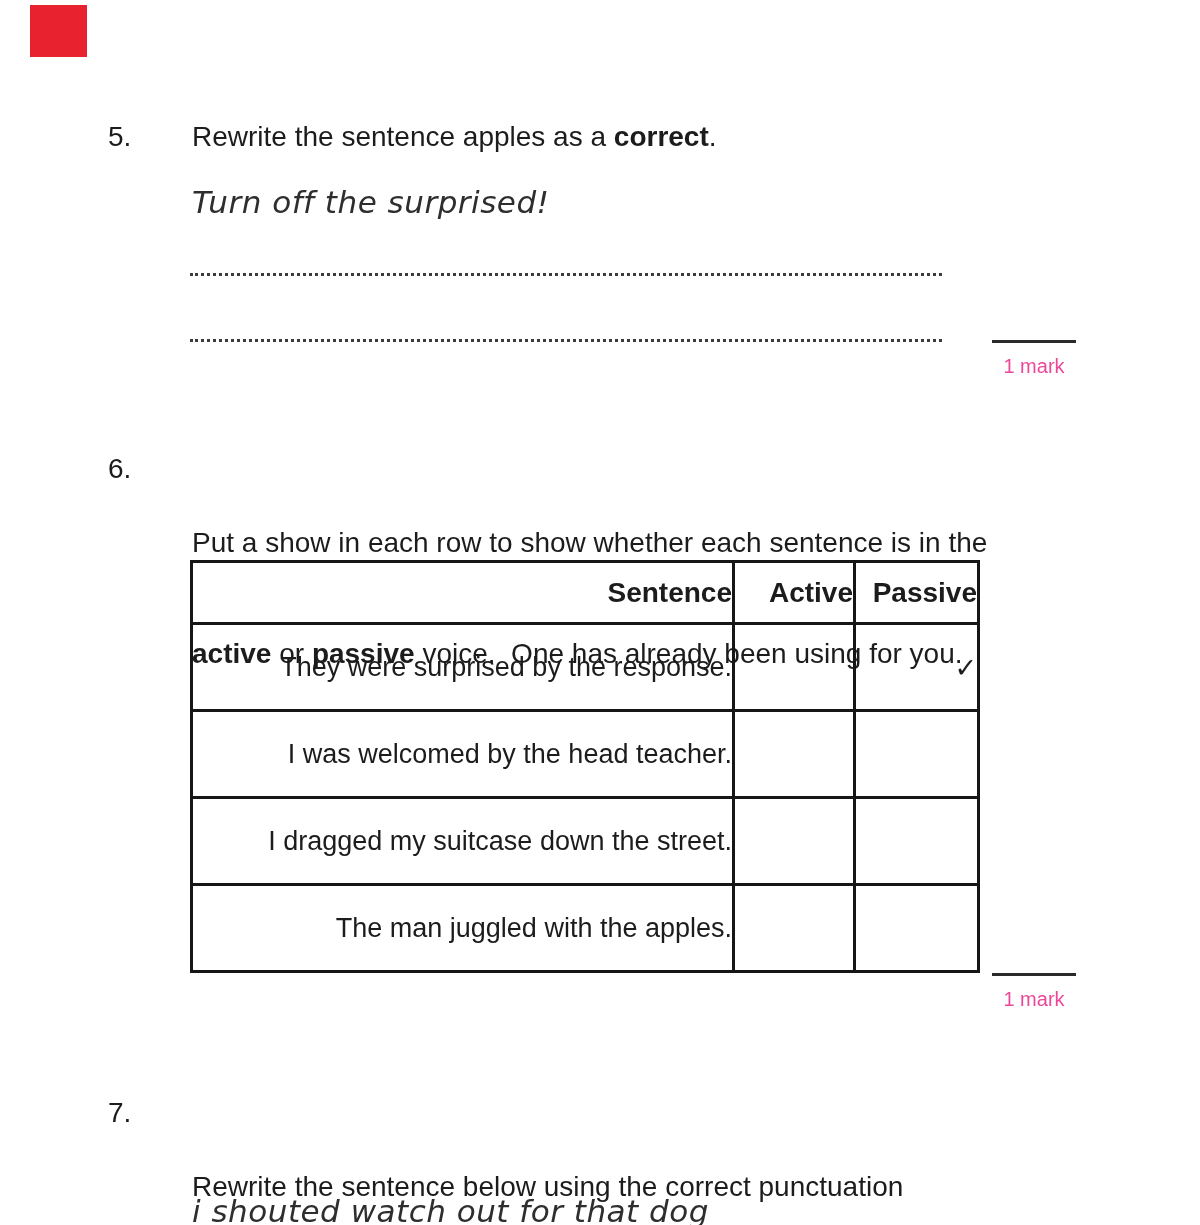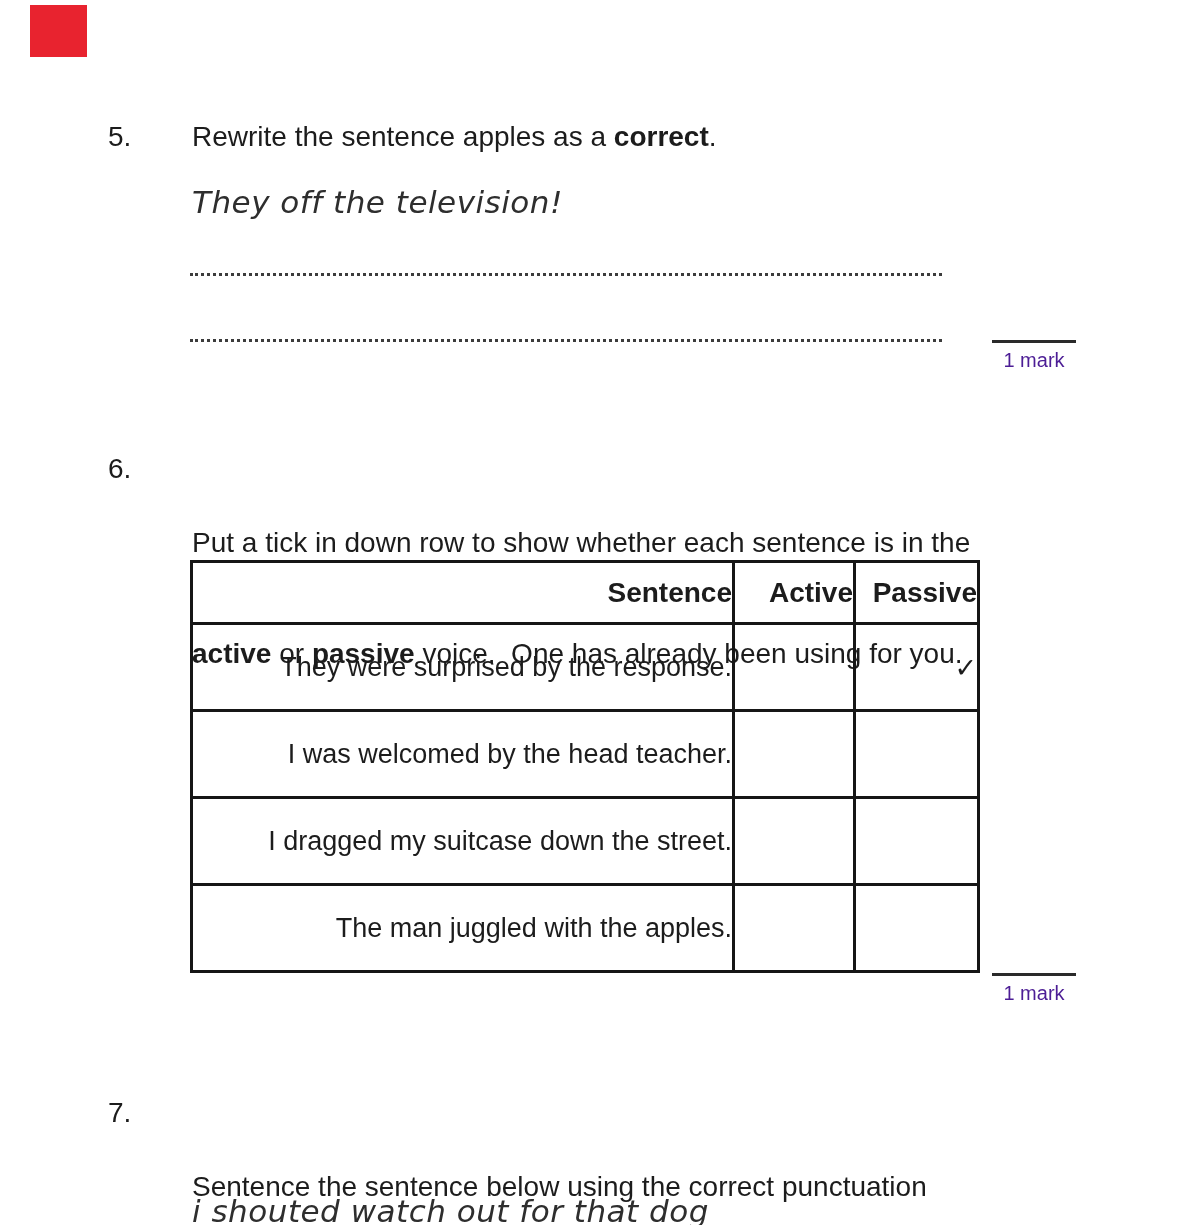"They off the television!" div.abs { text: They off the television -> Turn off the surprised }
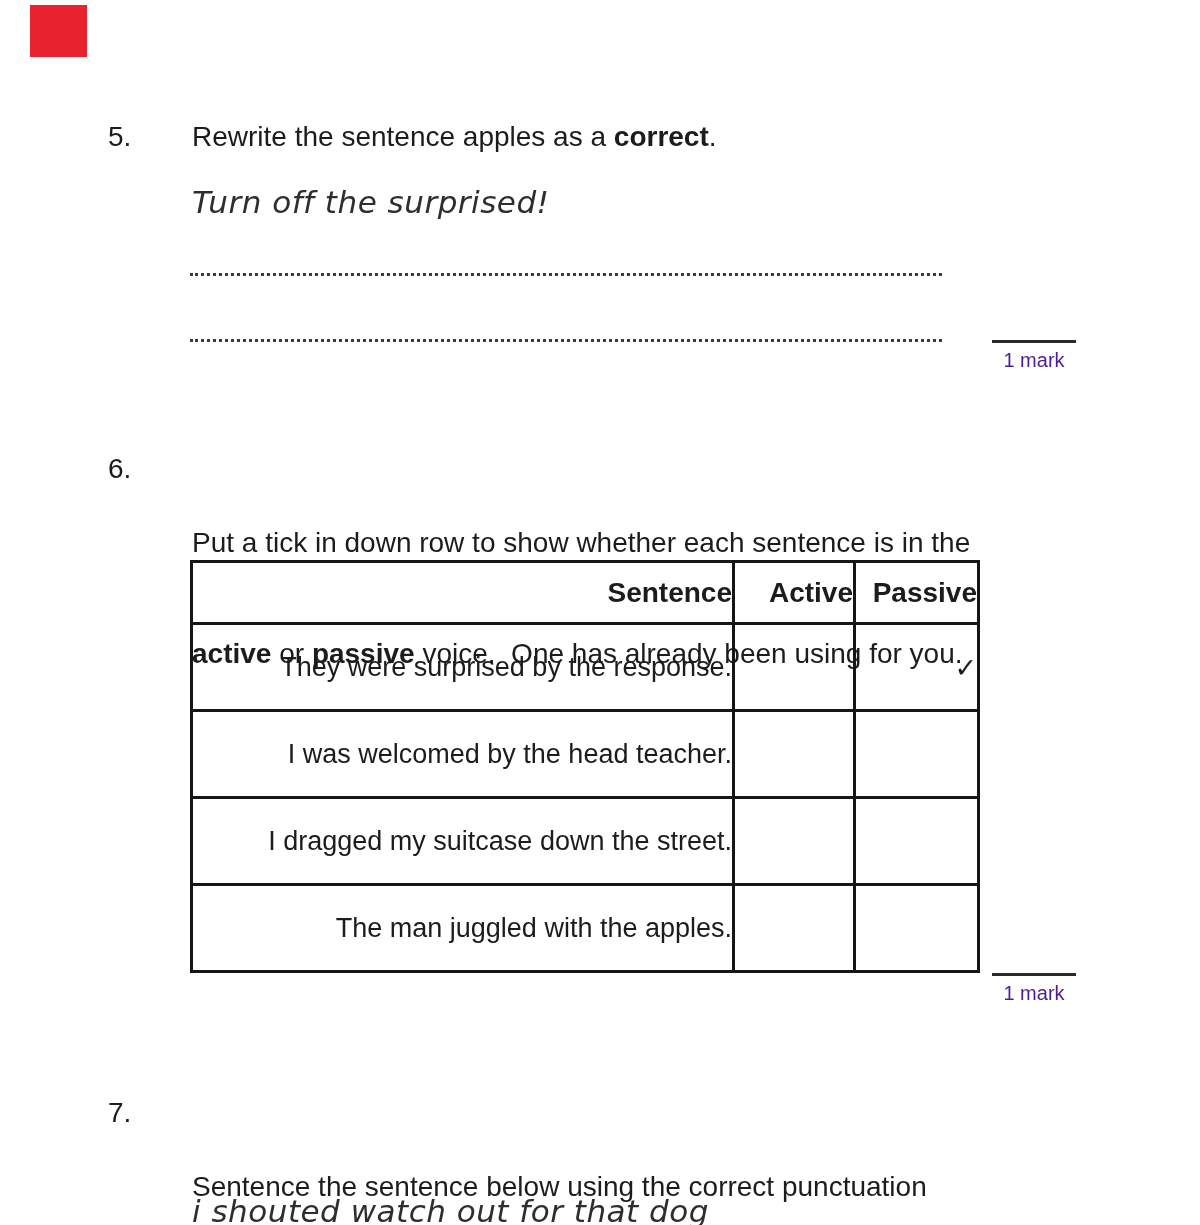"1 mark" .mark-label { color: #4c1d95 -> #ec4899; margin-top: 6px -> 12px }
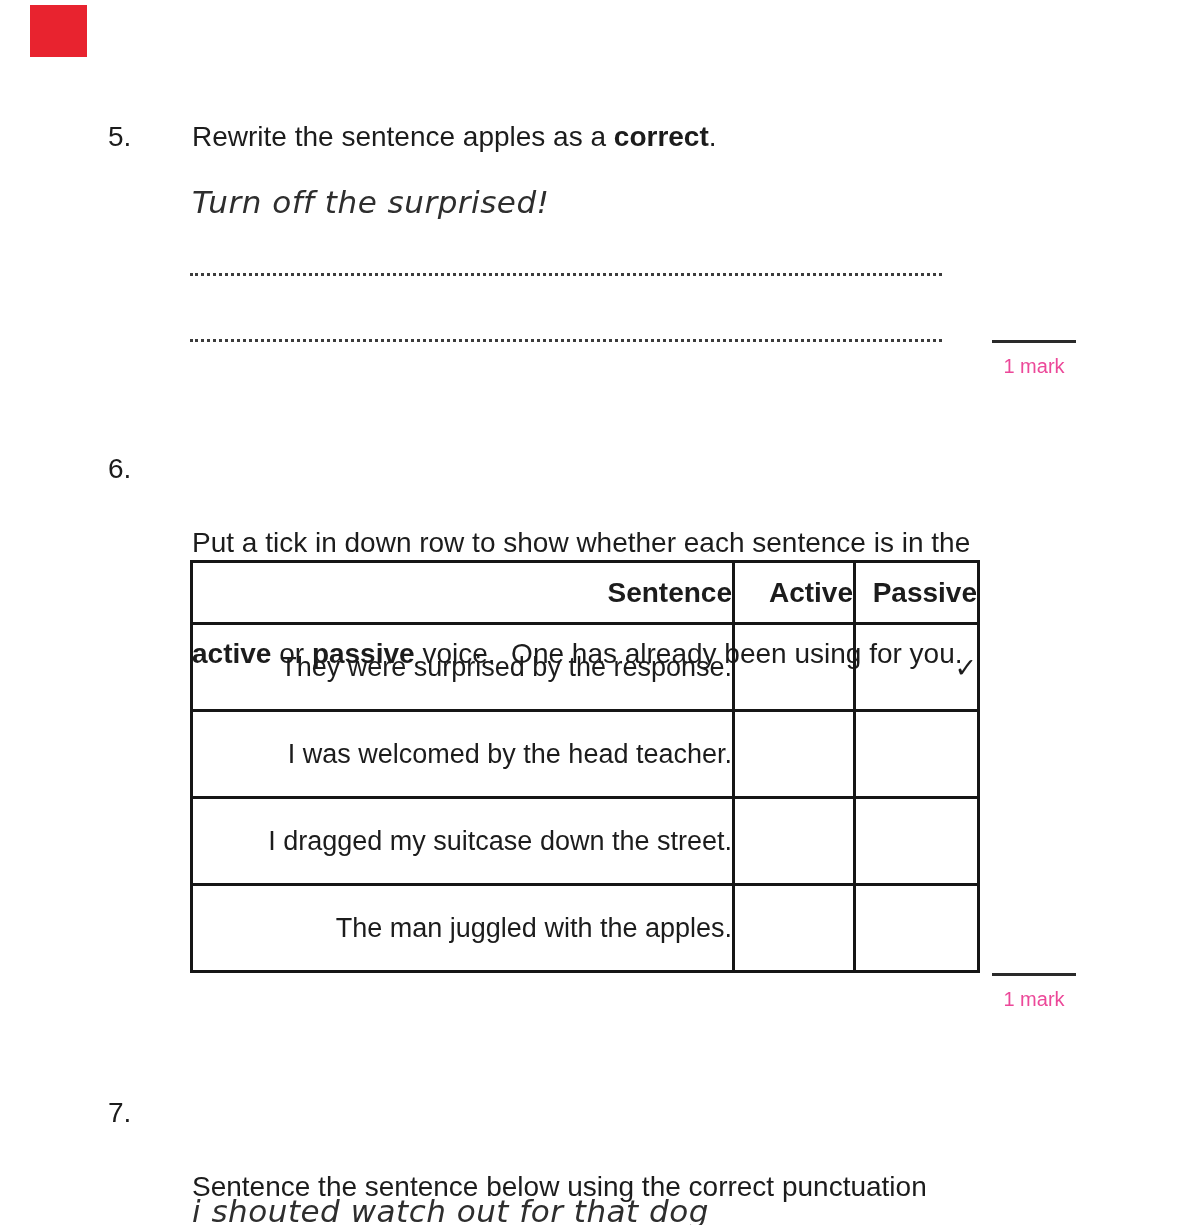"Put a tick in down" div.line { text: tick in down -> show in each }
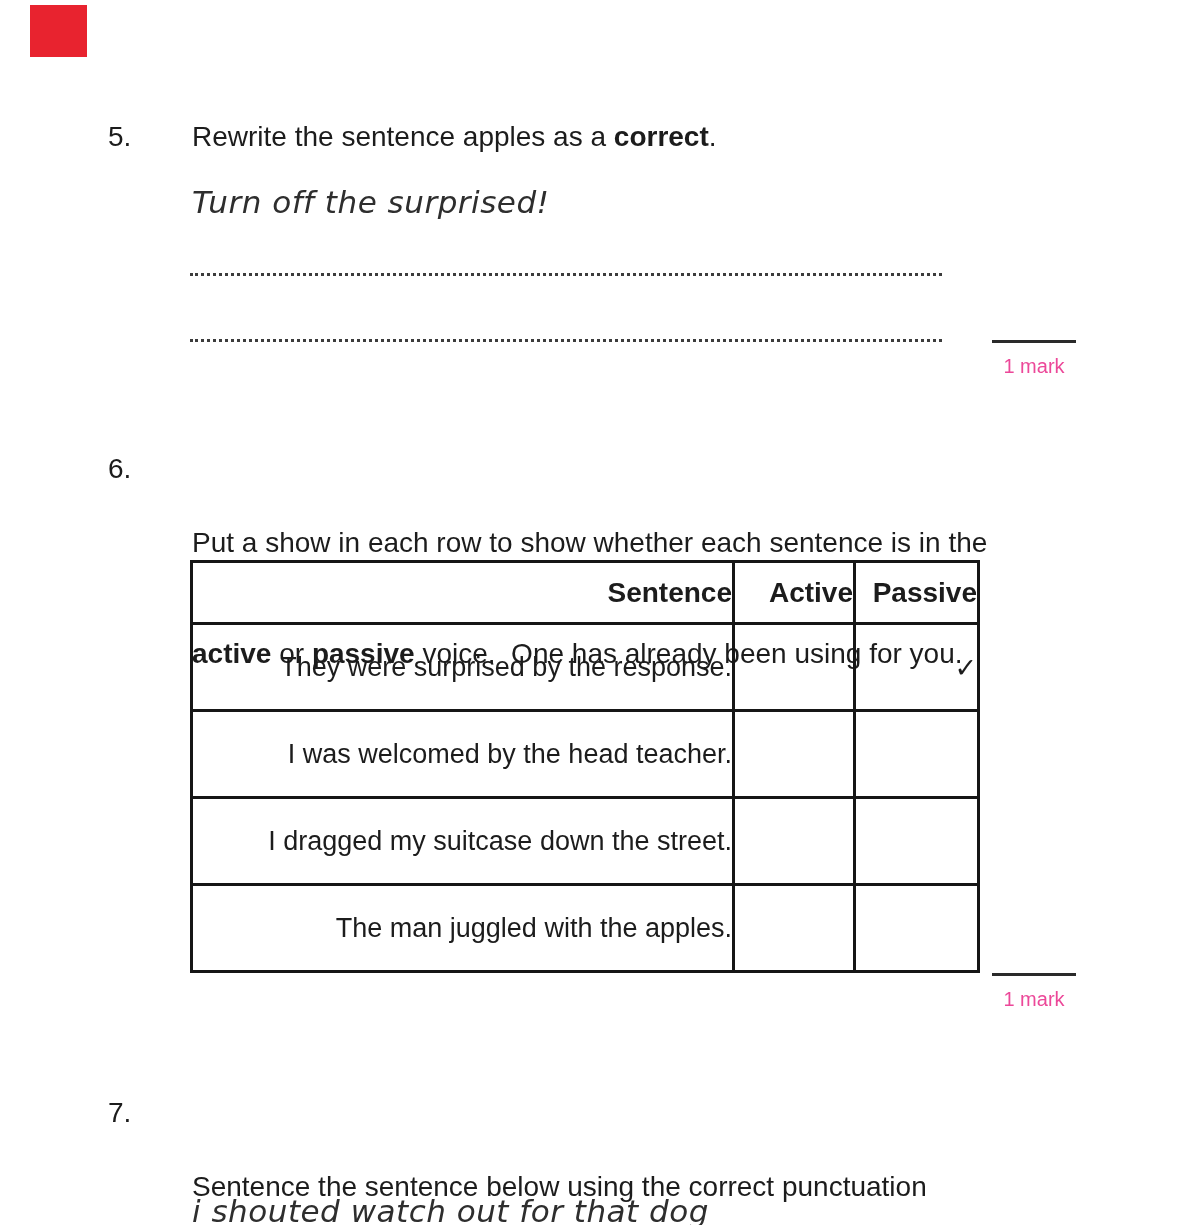"Sentence the sentence below using" div.line { text: Sentence -> Rewrite }
